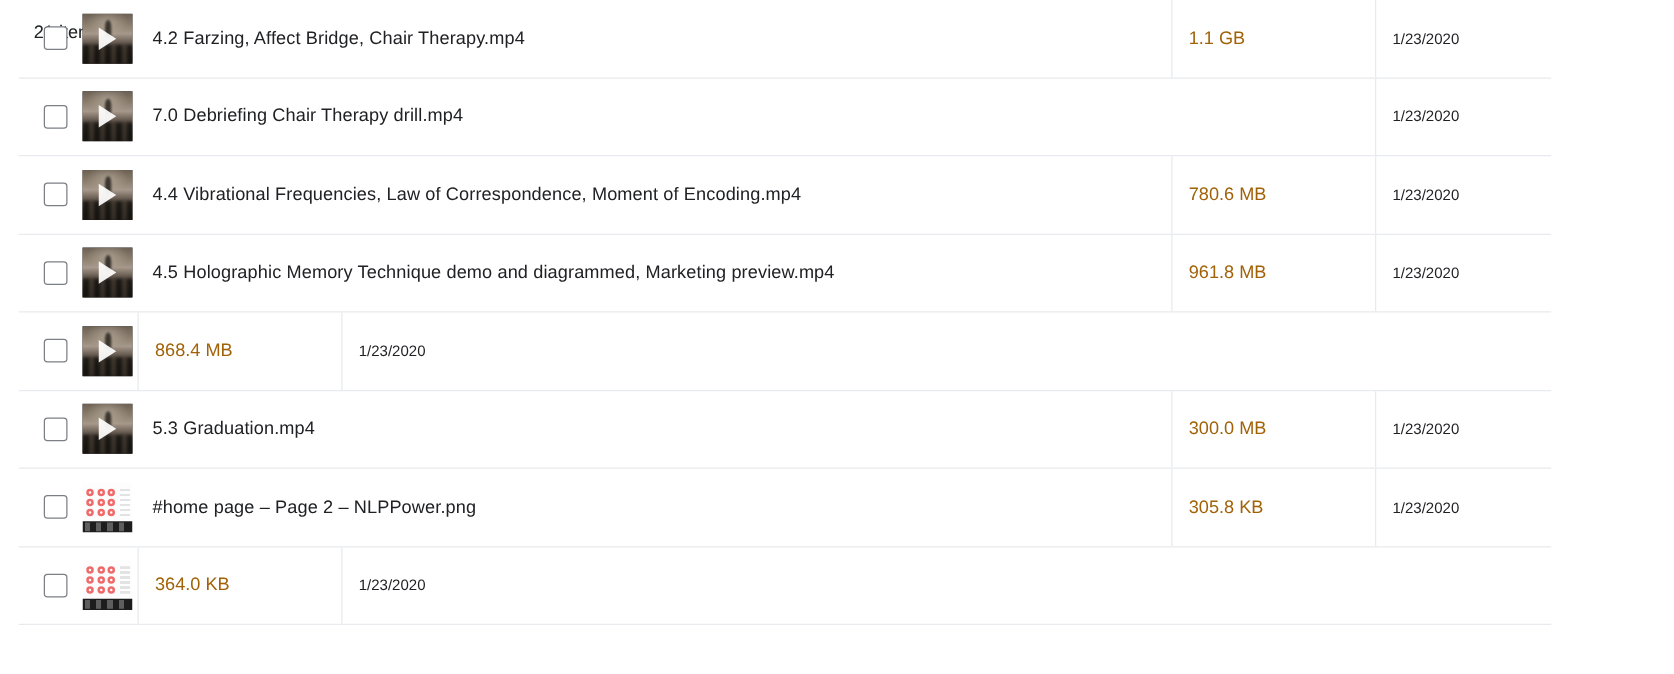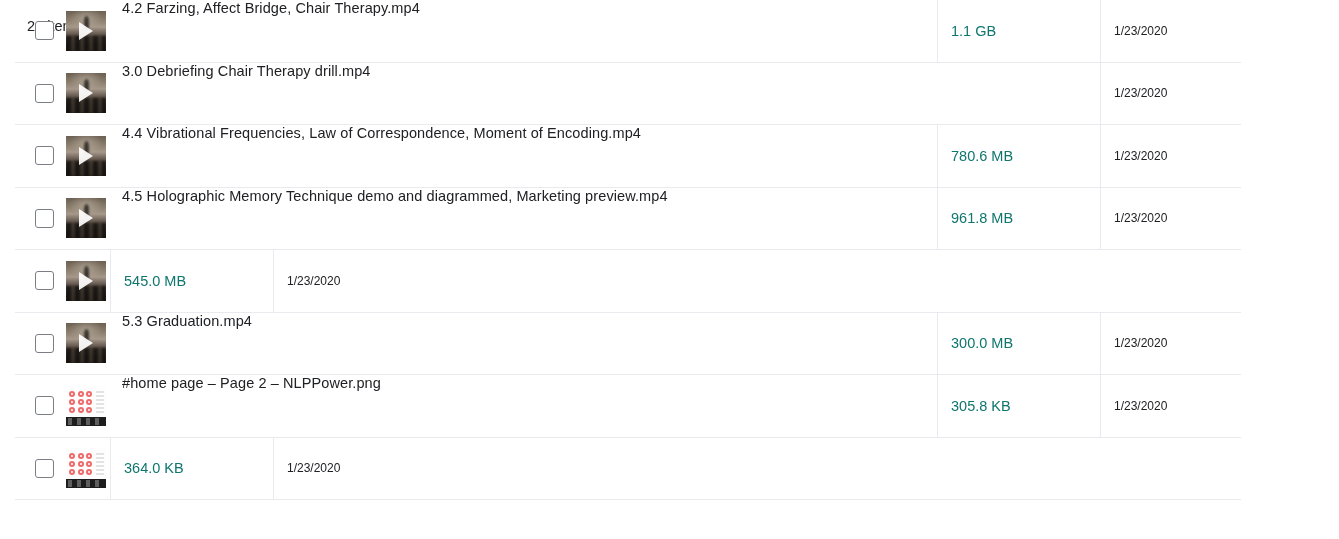"4.2 Farzing, Affect Bridge, Chair" .file-row { align-items: none -> center }
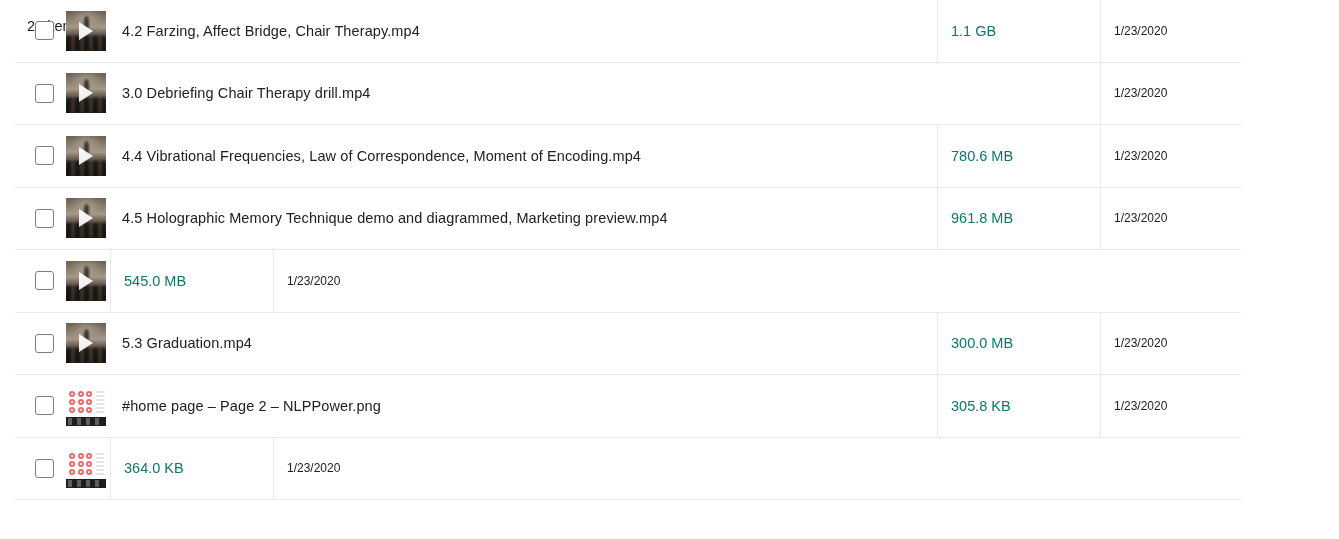"1.1 GB" .cell-size { color: #0f766e -> #a16207 }
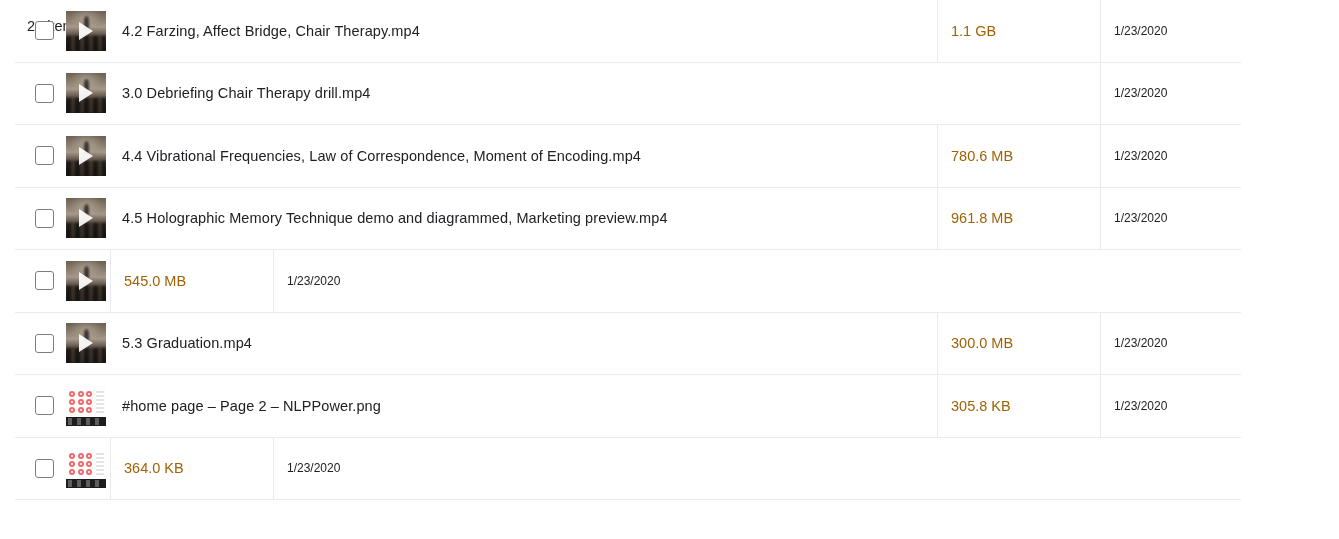"3.0 Debriefing Chair Therapy drill.mp4" div.cell-name { text: 3.0 -> 7.0 }
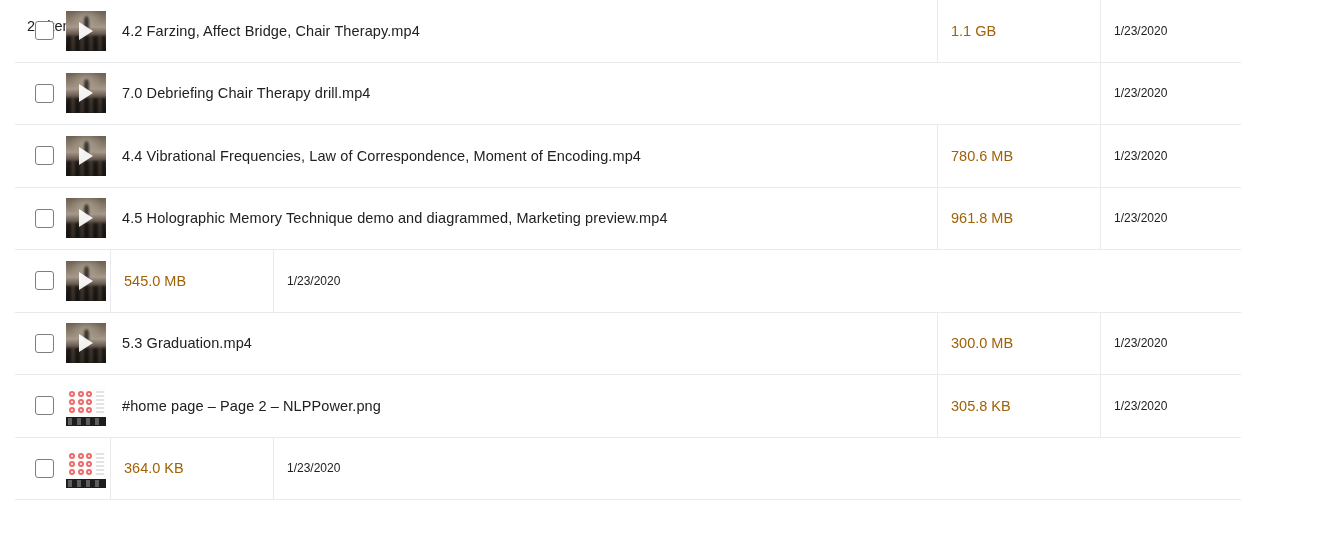"545.0 MB" div.cell-size { text: 545.0 -> 868.4 }
